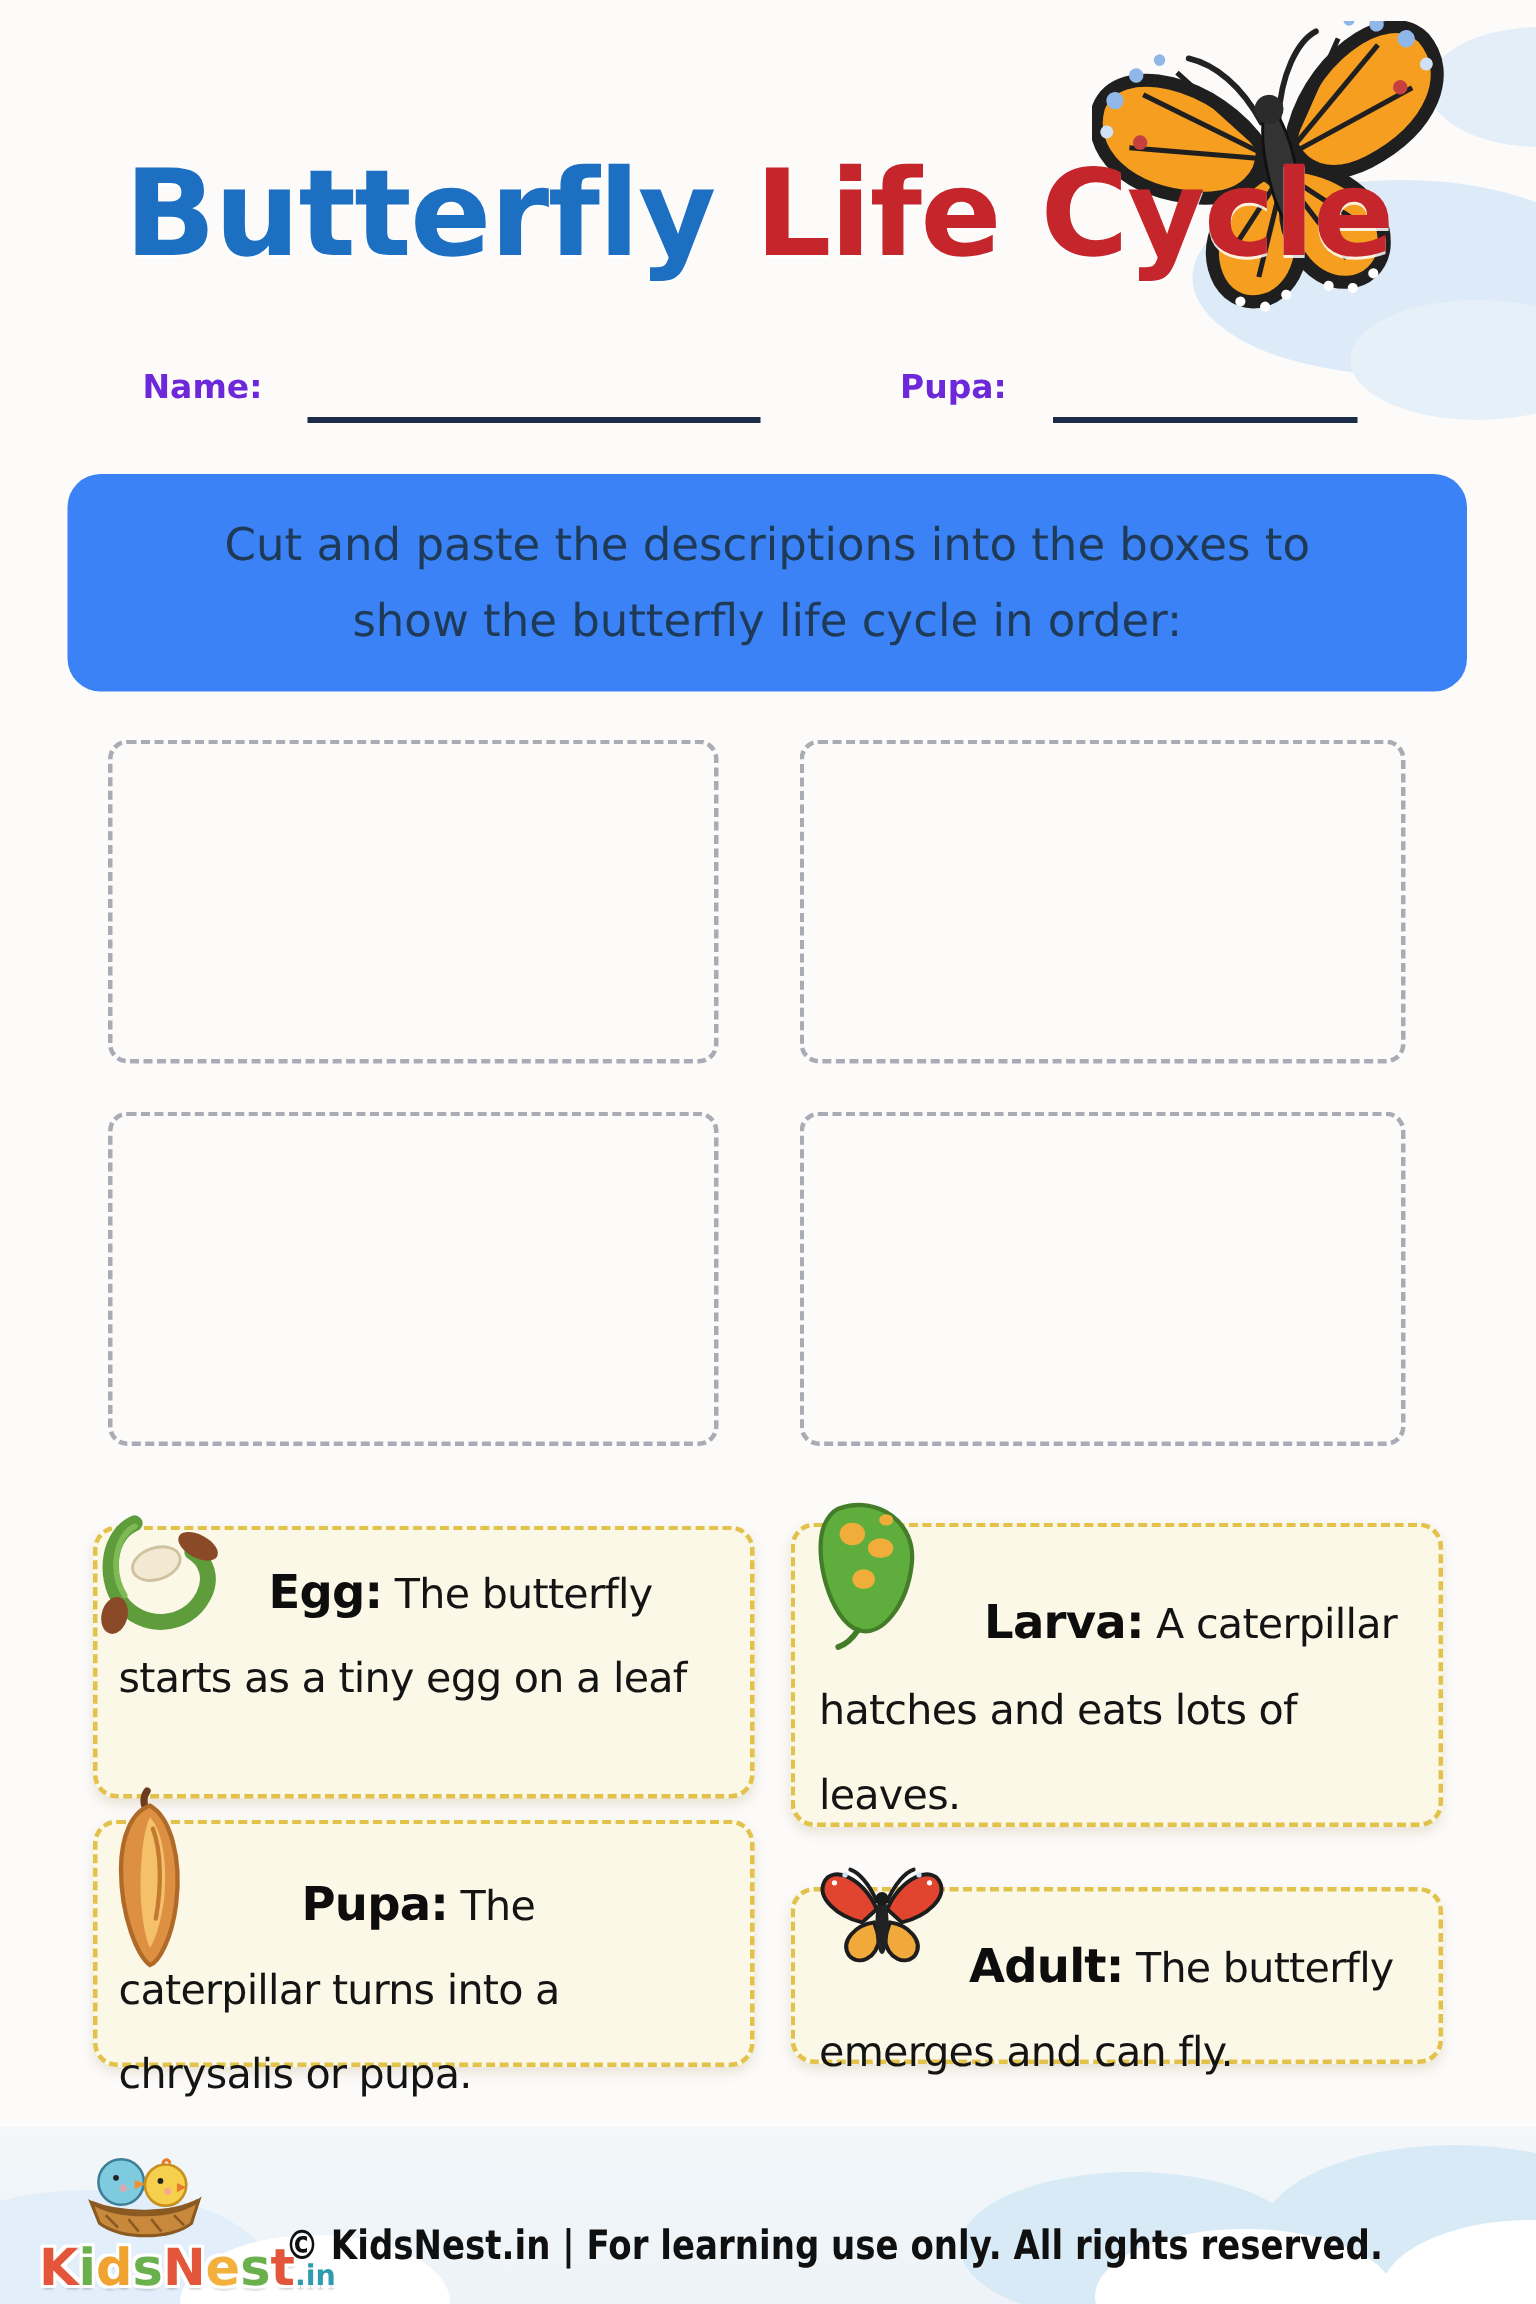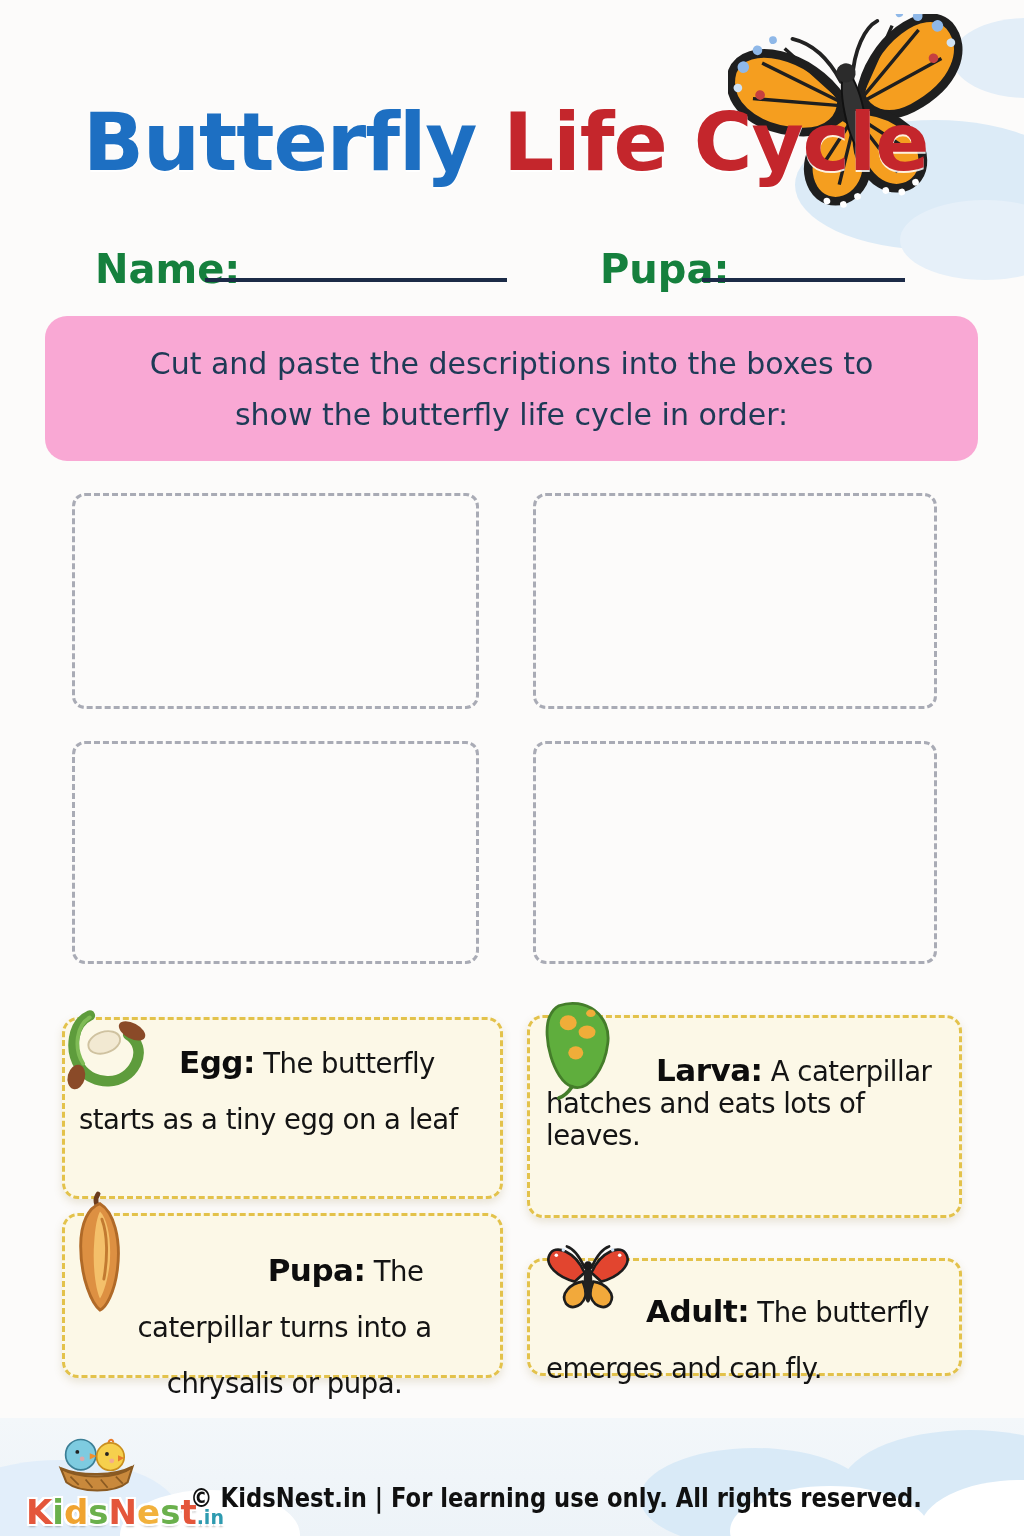"Name:" .field-label { color: #15803d -> #6d28d9; font-size: 40px -> 22px }
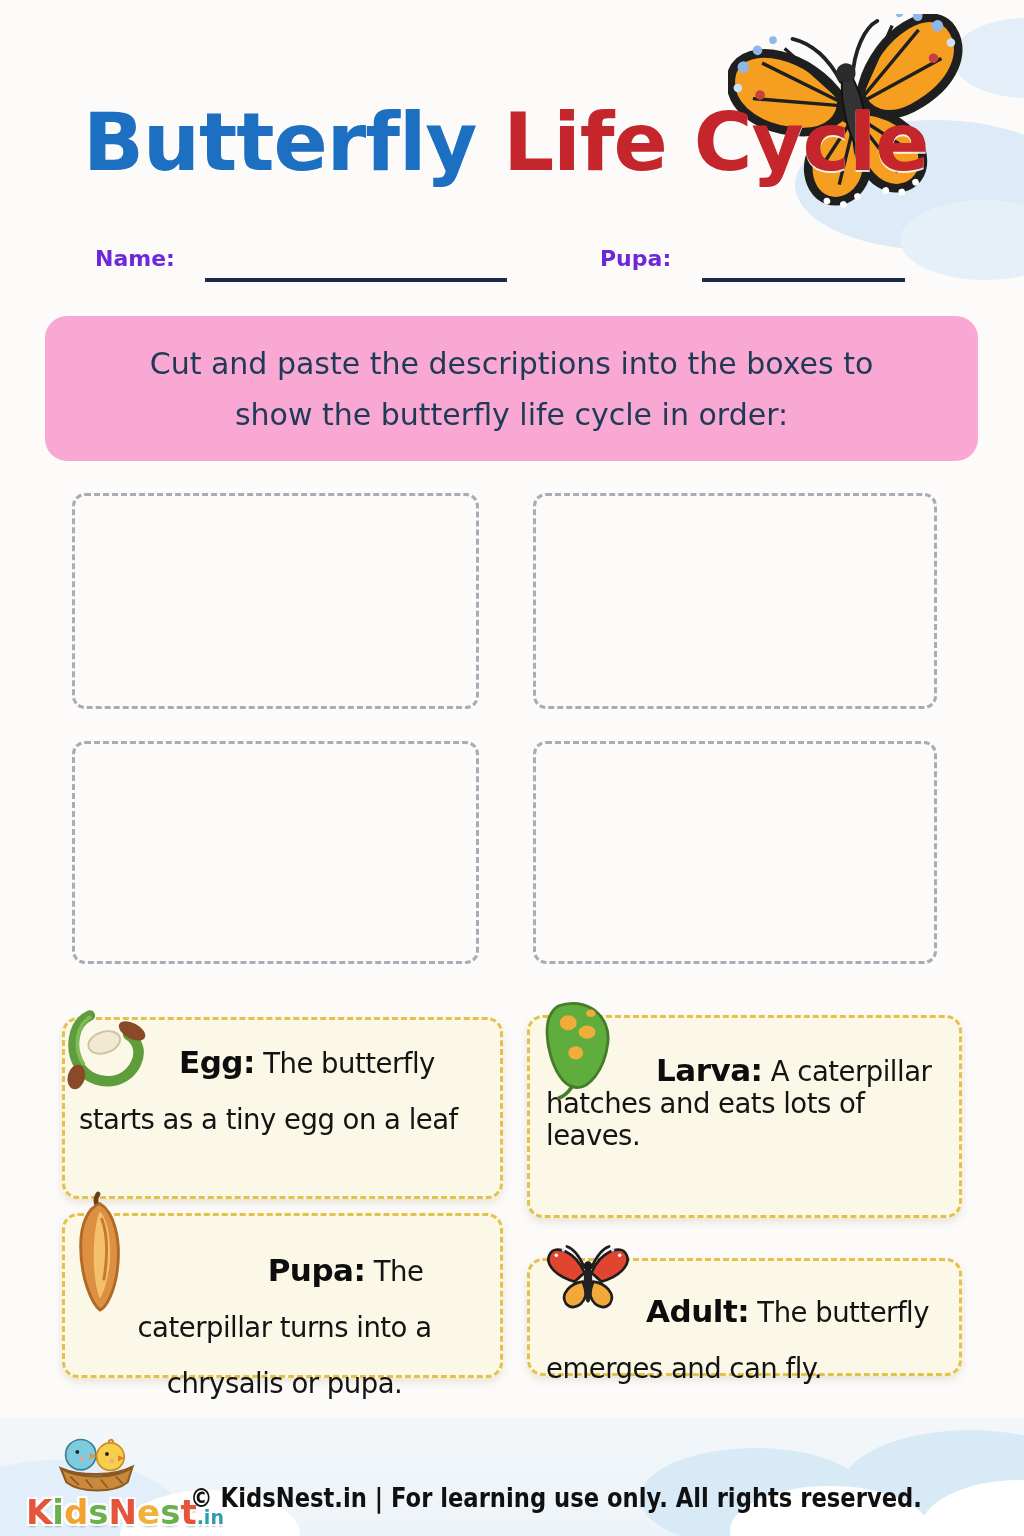"Cut and paste the descriptions" .instruction-box { background: #f9a8d4 -> #3b82f6 }
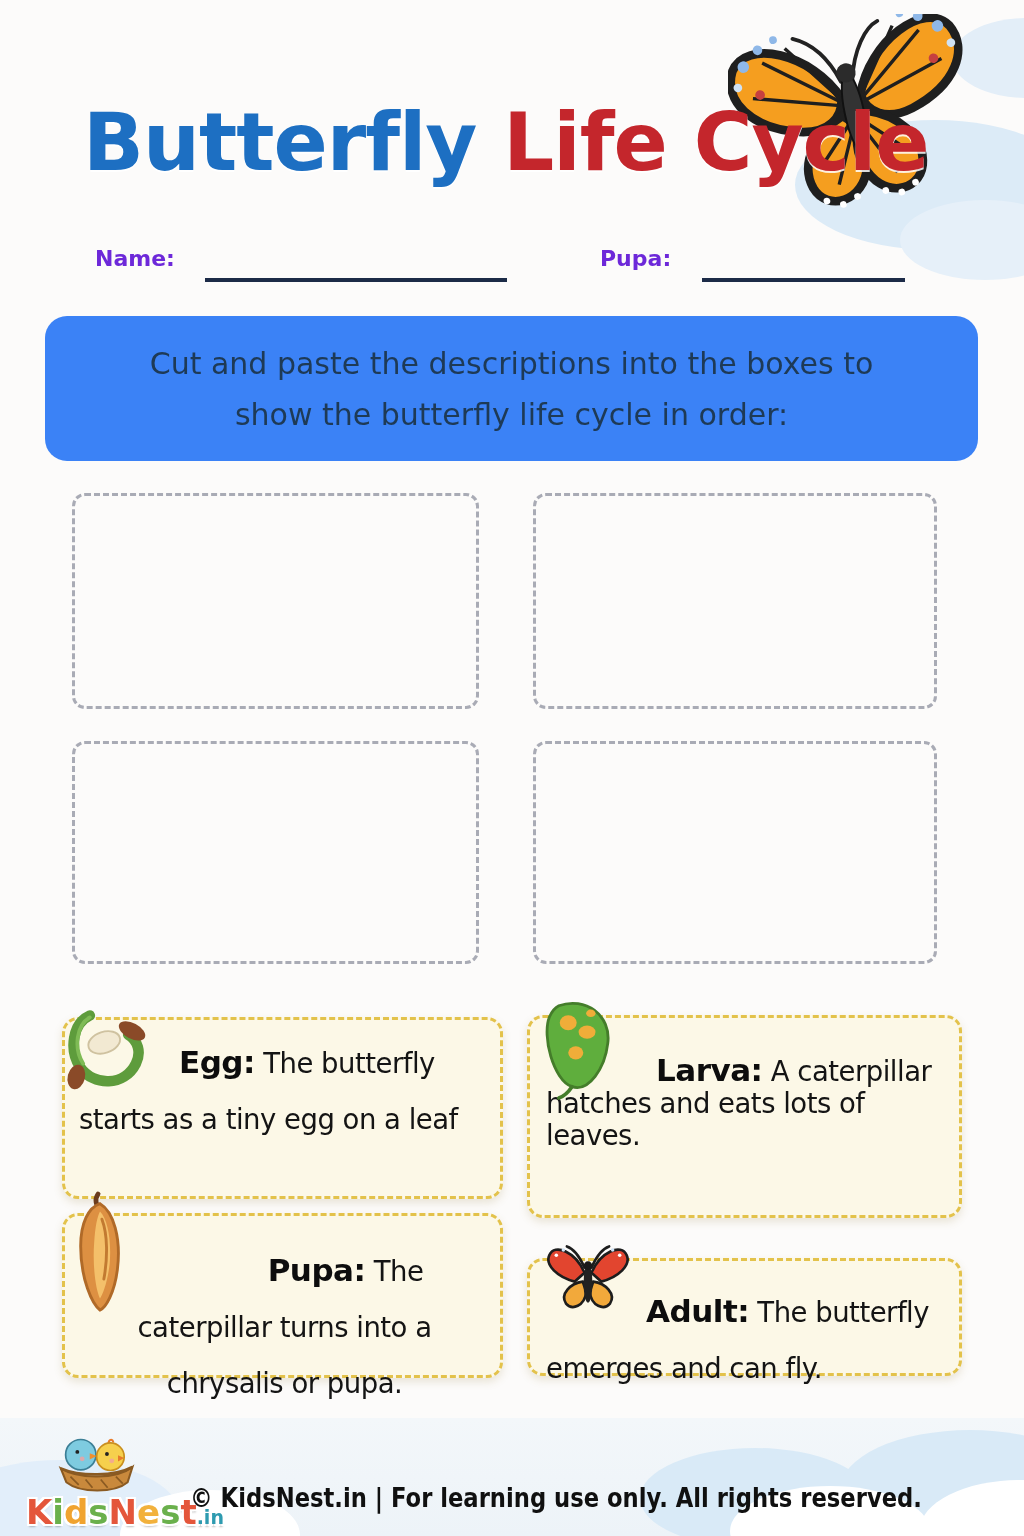"Larva: A caterpillar hatches and" .card-larva p { line-height: 32px -> 57px }
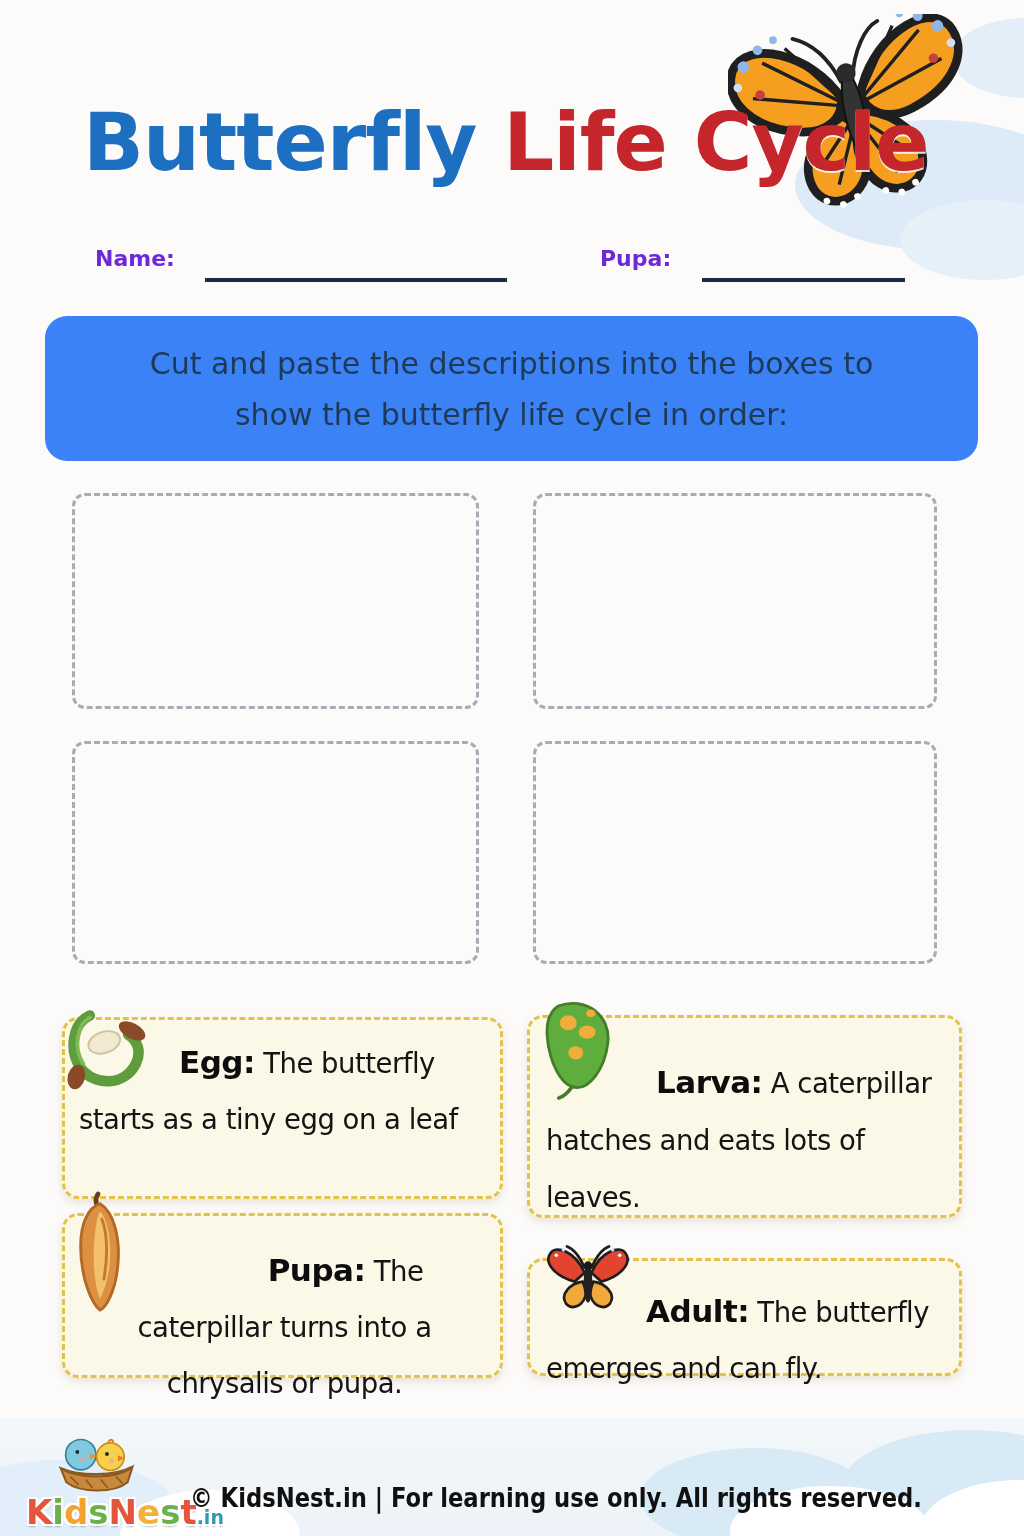"Pupa: The caterpillar turns into" .card-pupa p { text-align: center -> none }
